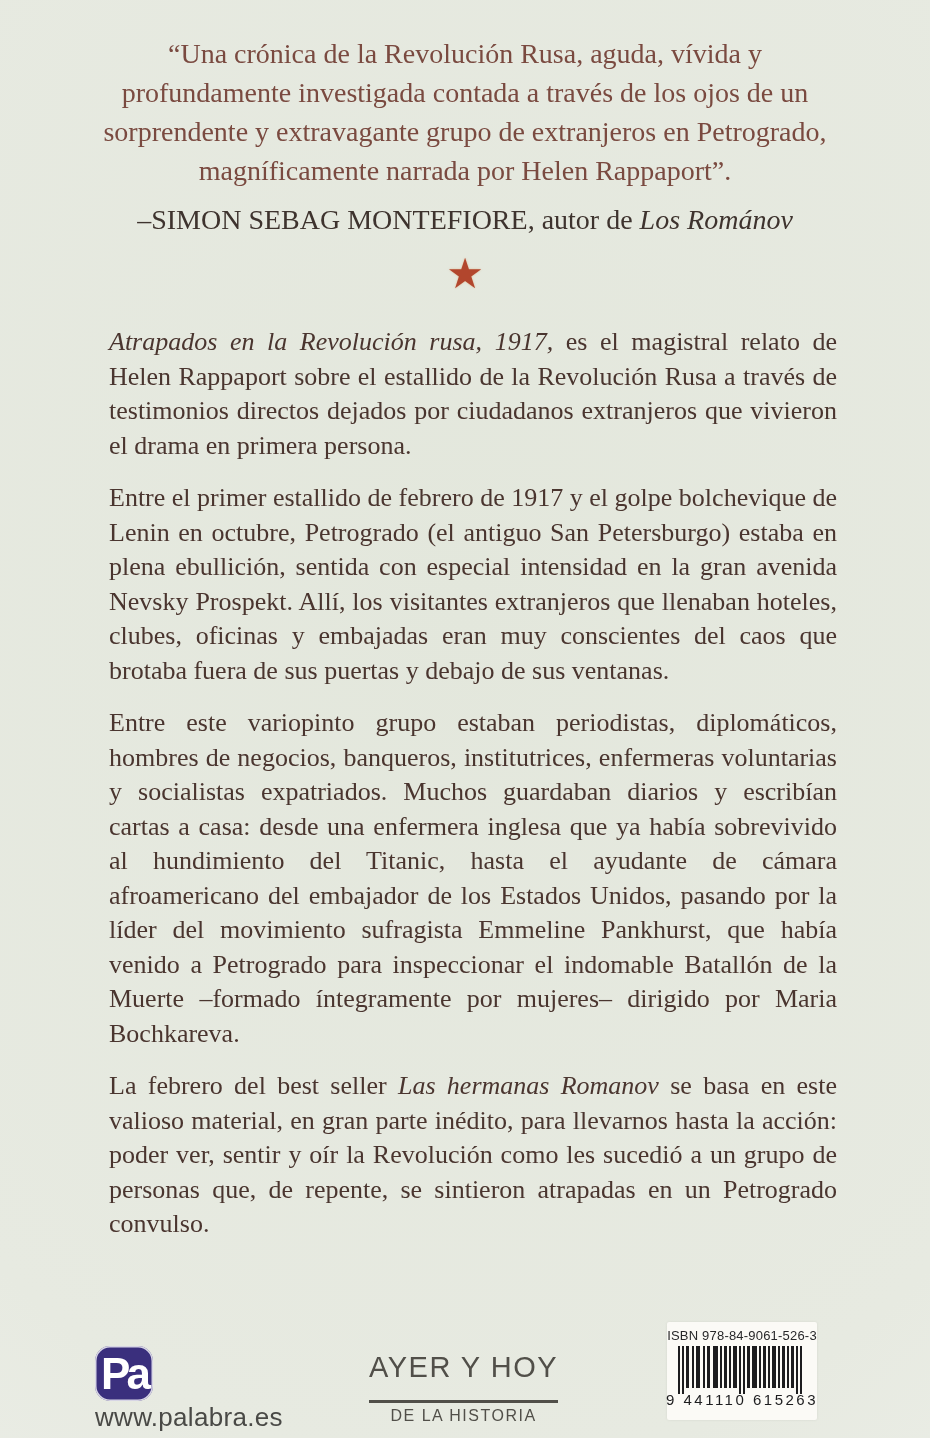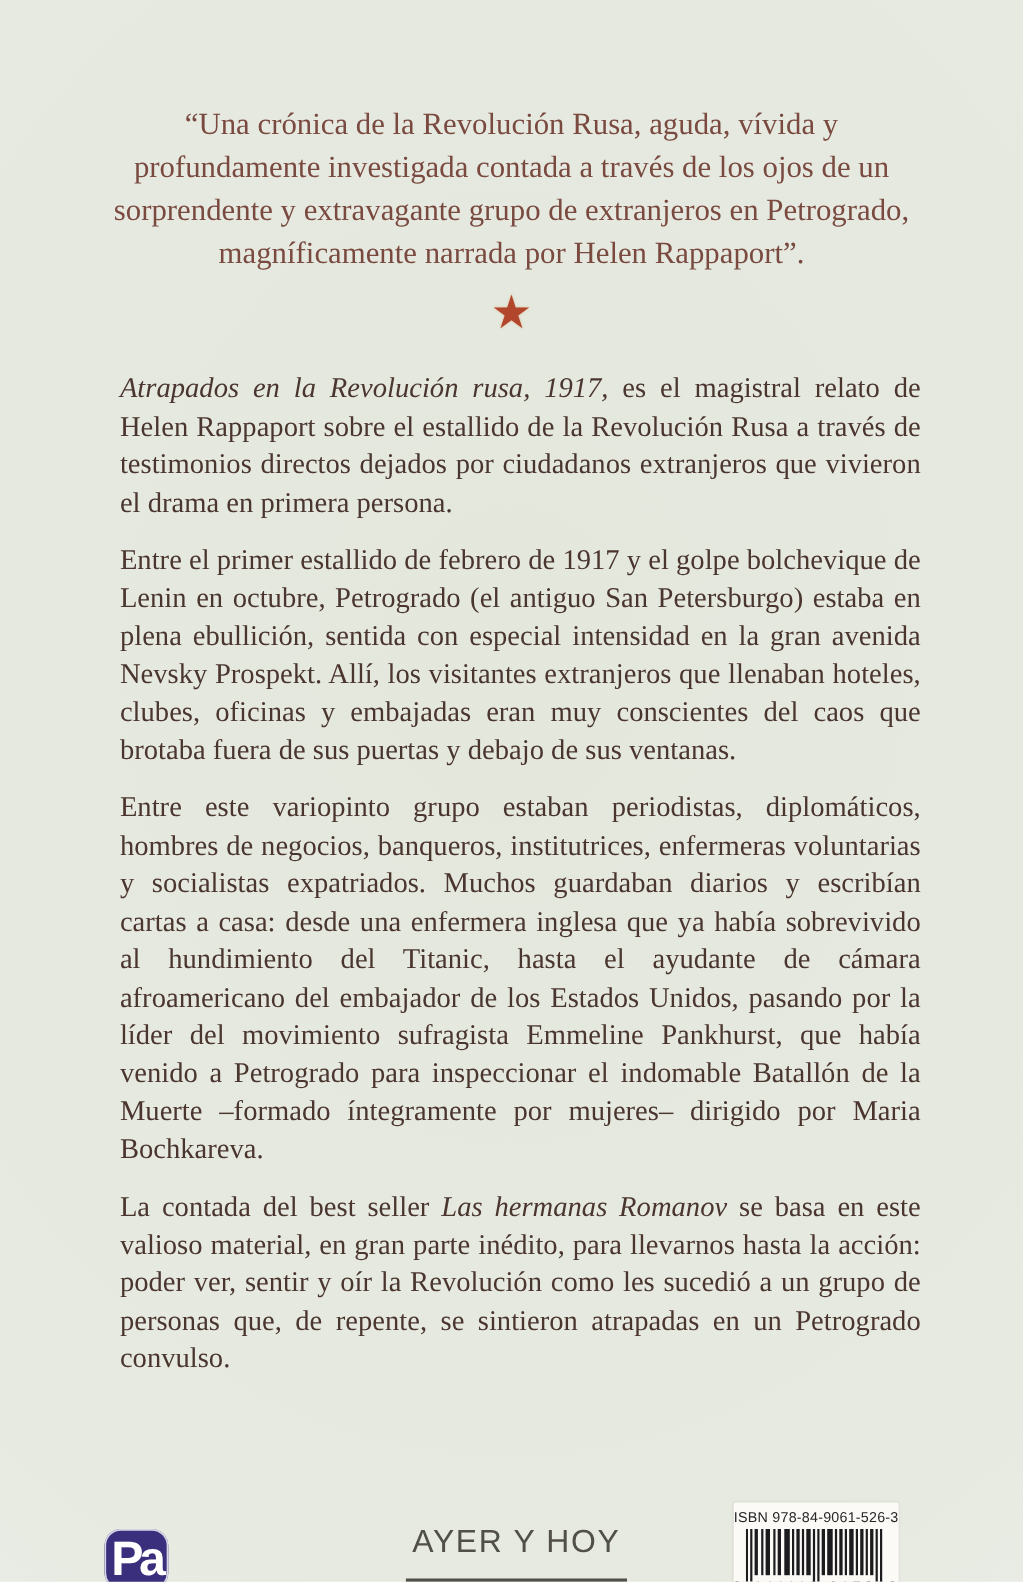"“Una crónica de la Revolución" .quote-block { margin-top: 44px -> none; padding-top: 50px -> 34px }
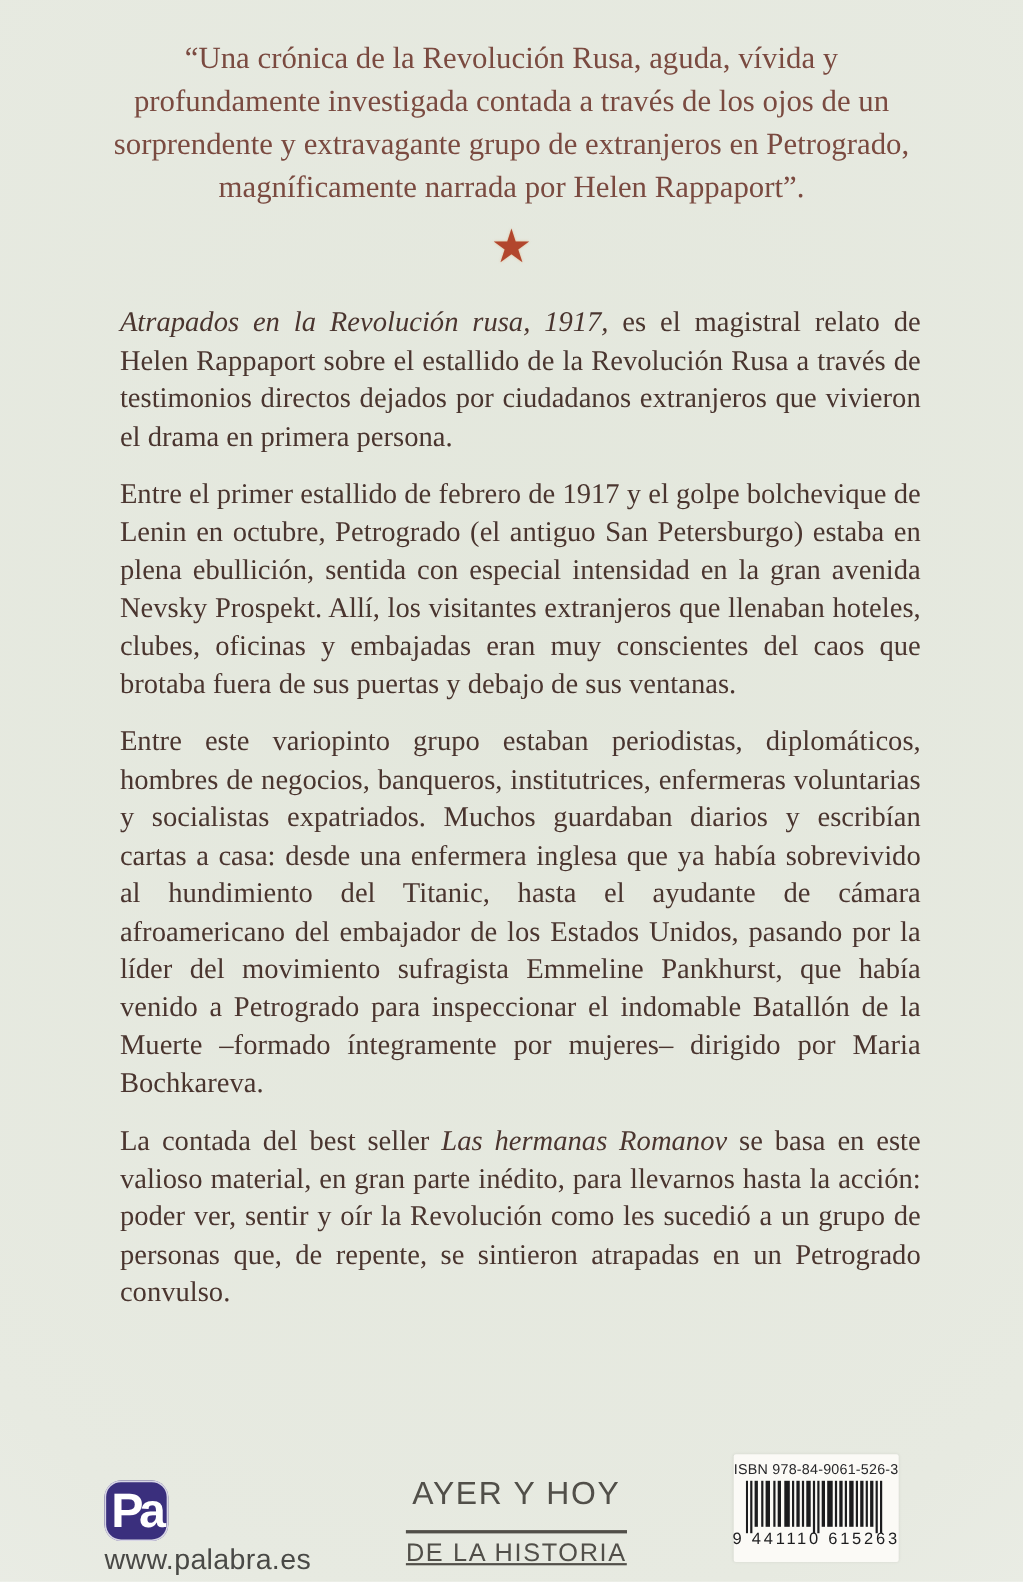"–SIMON SEBAG MONTEFIORE, autor de" p.attribution { html: none -> <p><span>–SIMON SEBAG MONTEFIORE, autor de </span><em>Los Románov</em></p> }
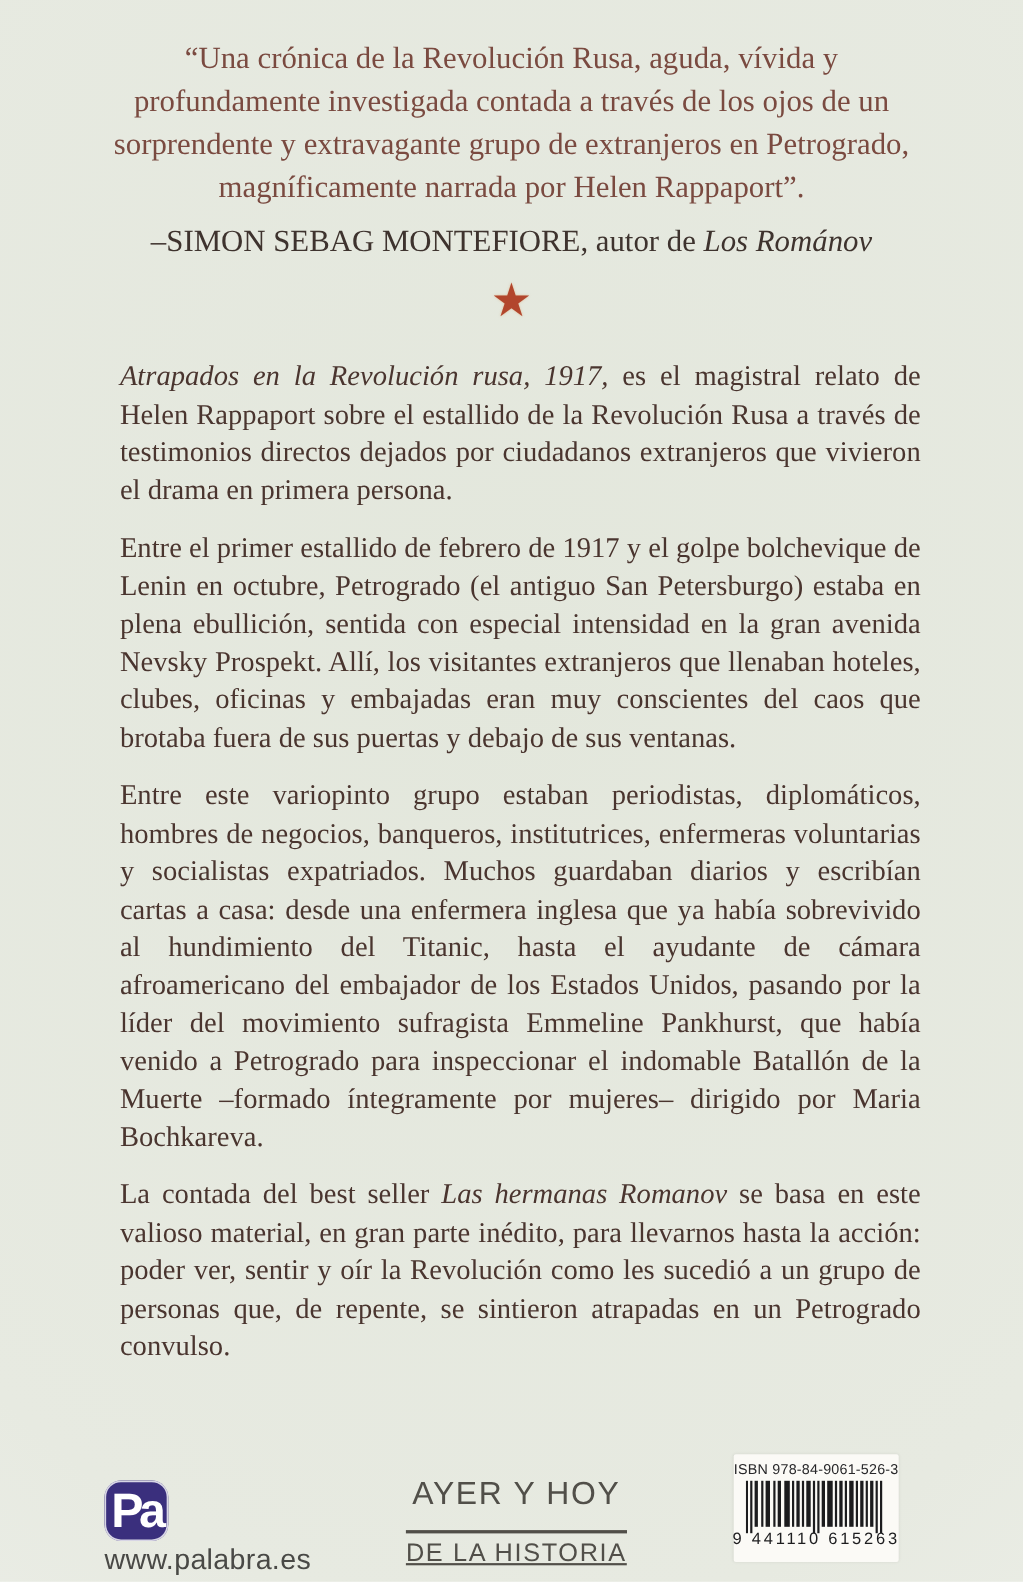"La contada del best seller" span { text: contada -> febrero }
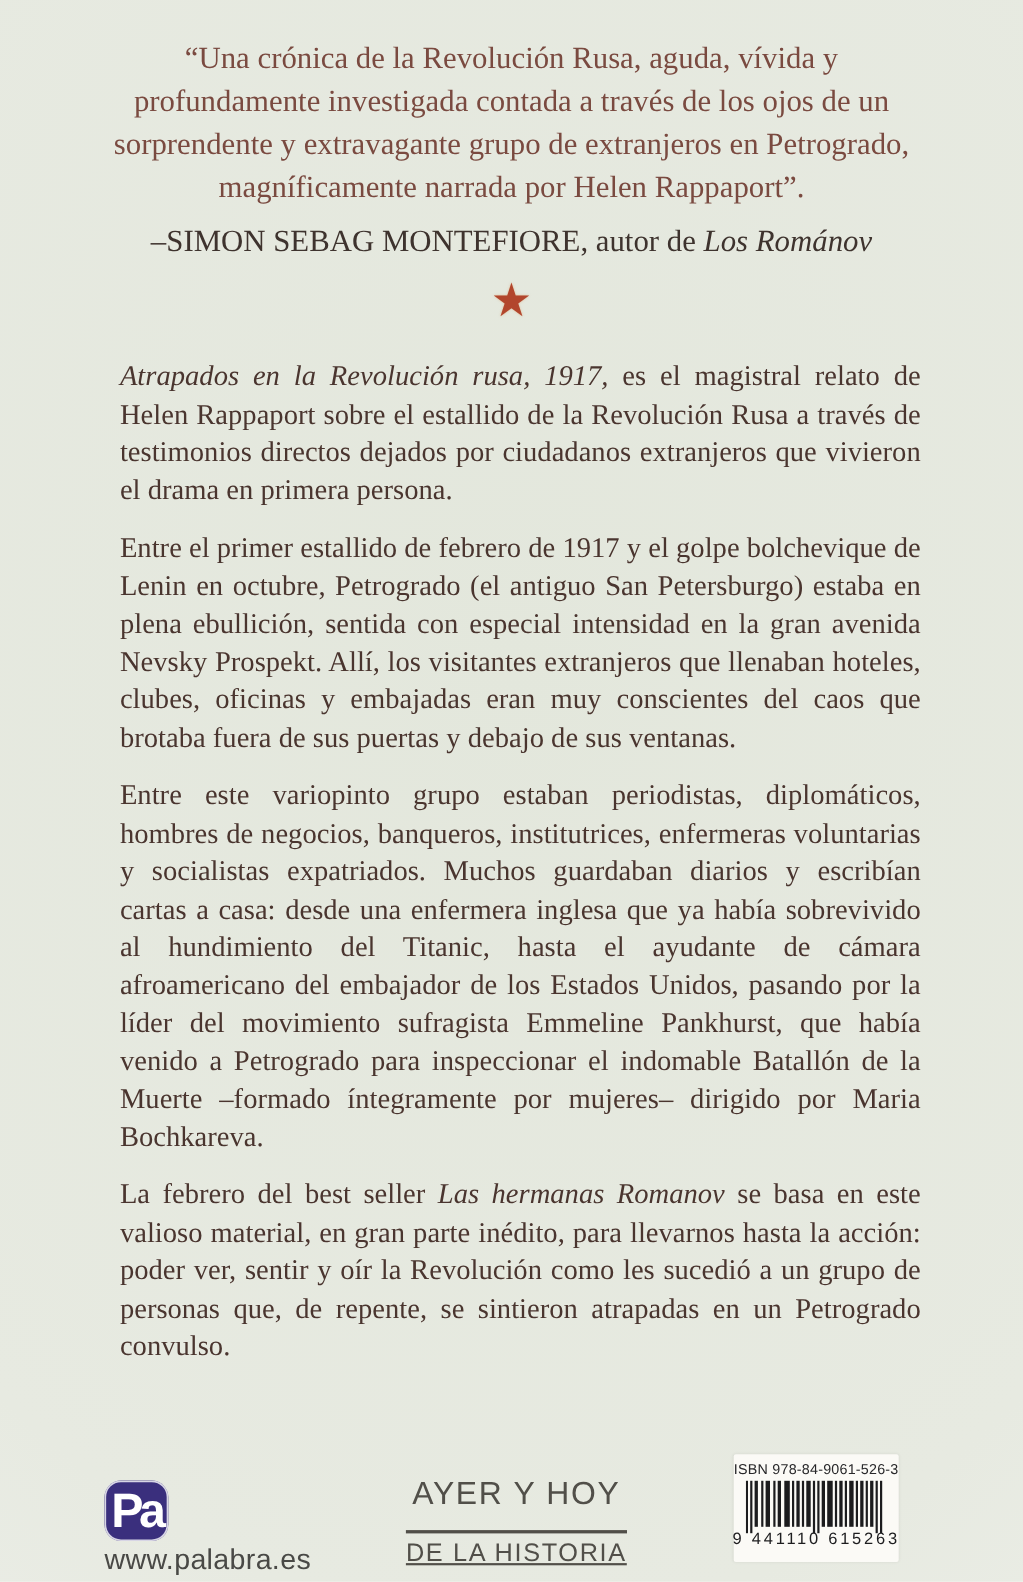"DE LA HISTORIA" .collection-line2 { font-size: 23px -> 16px; text-decoration: underline -> none }
